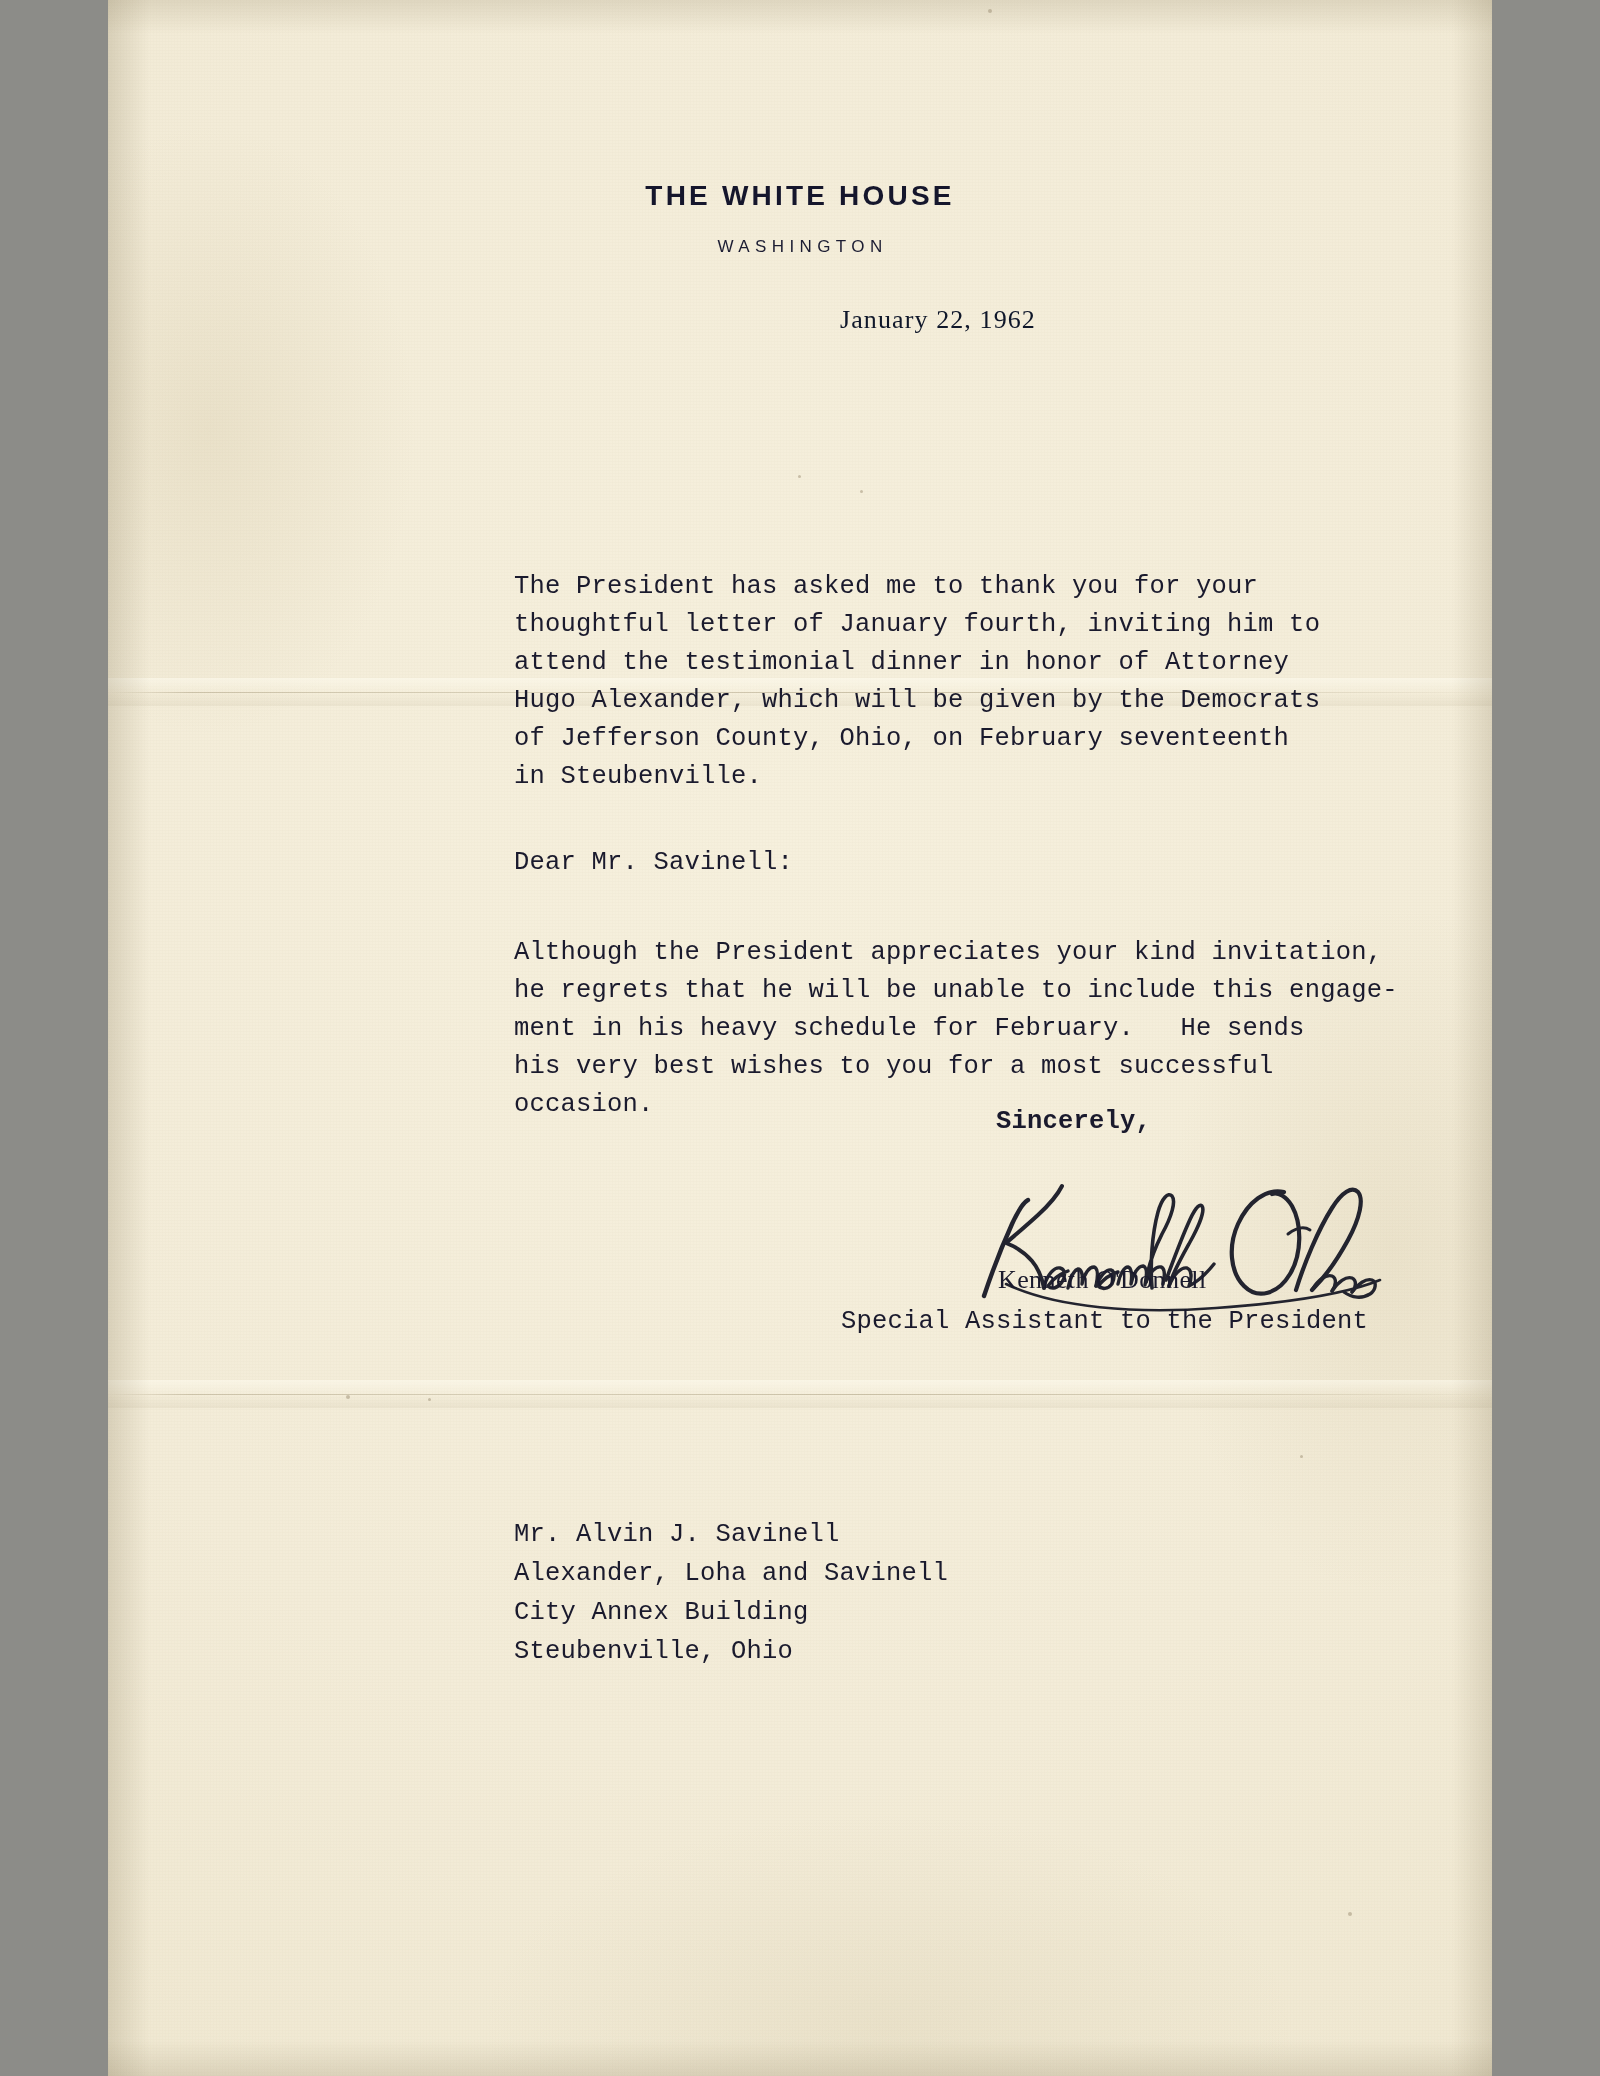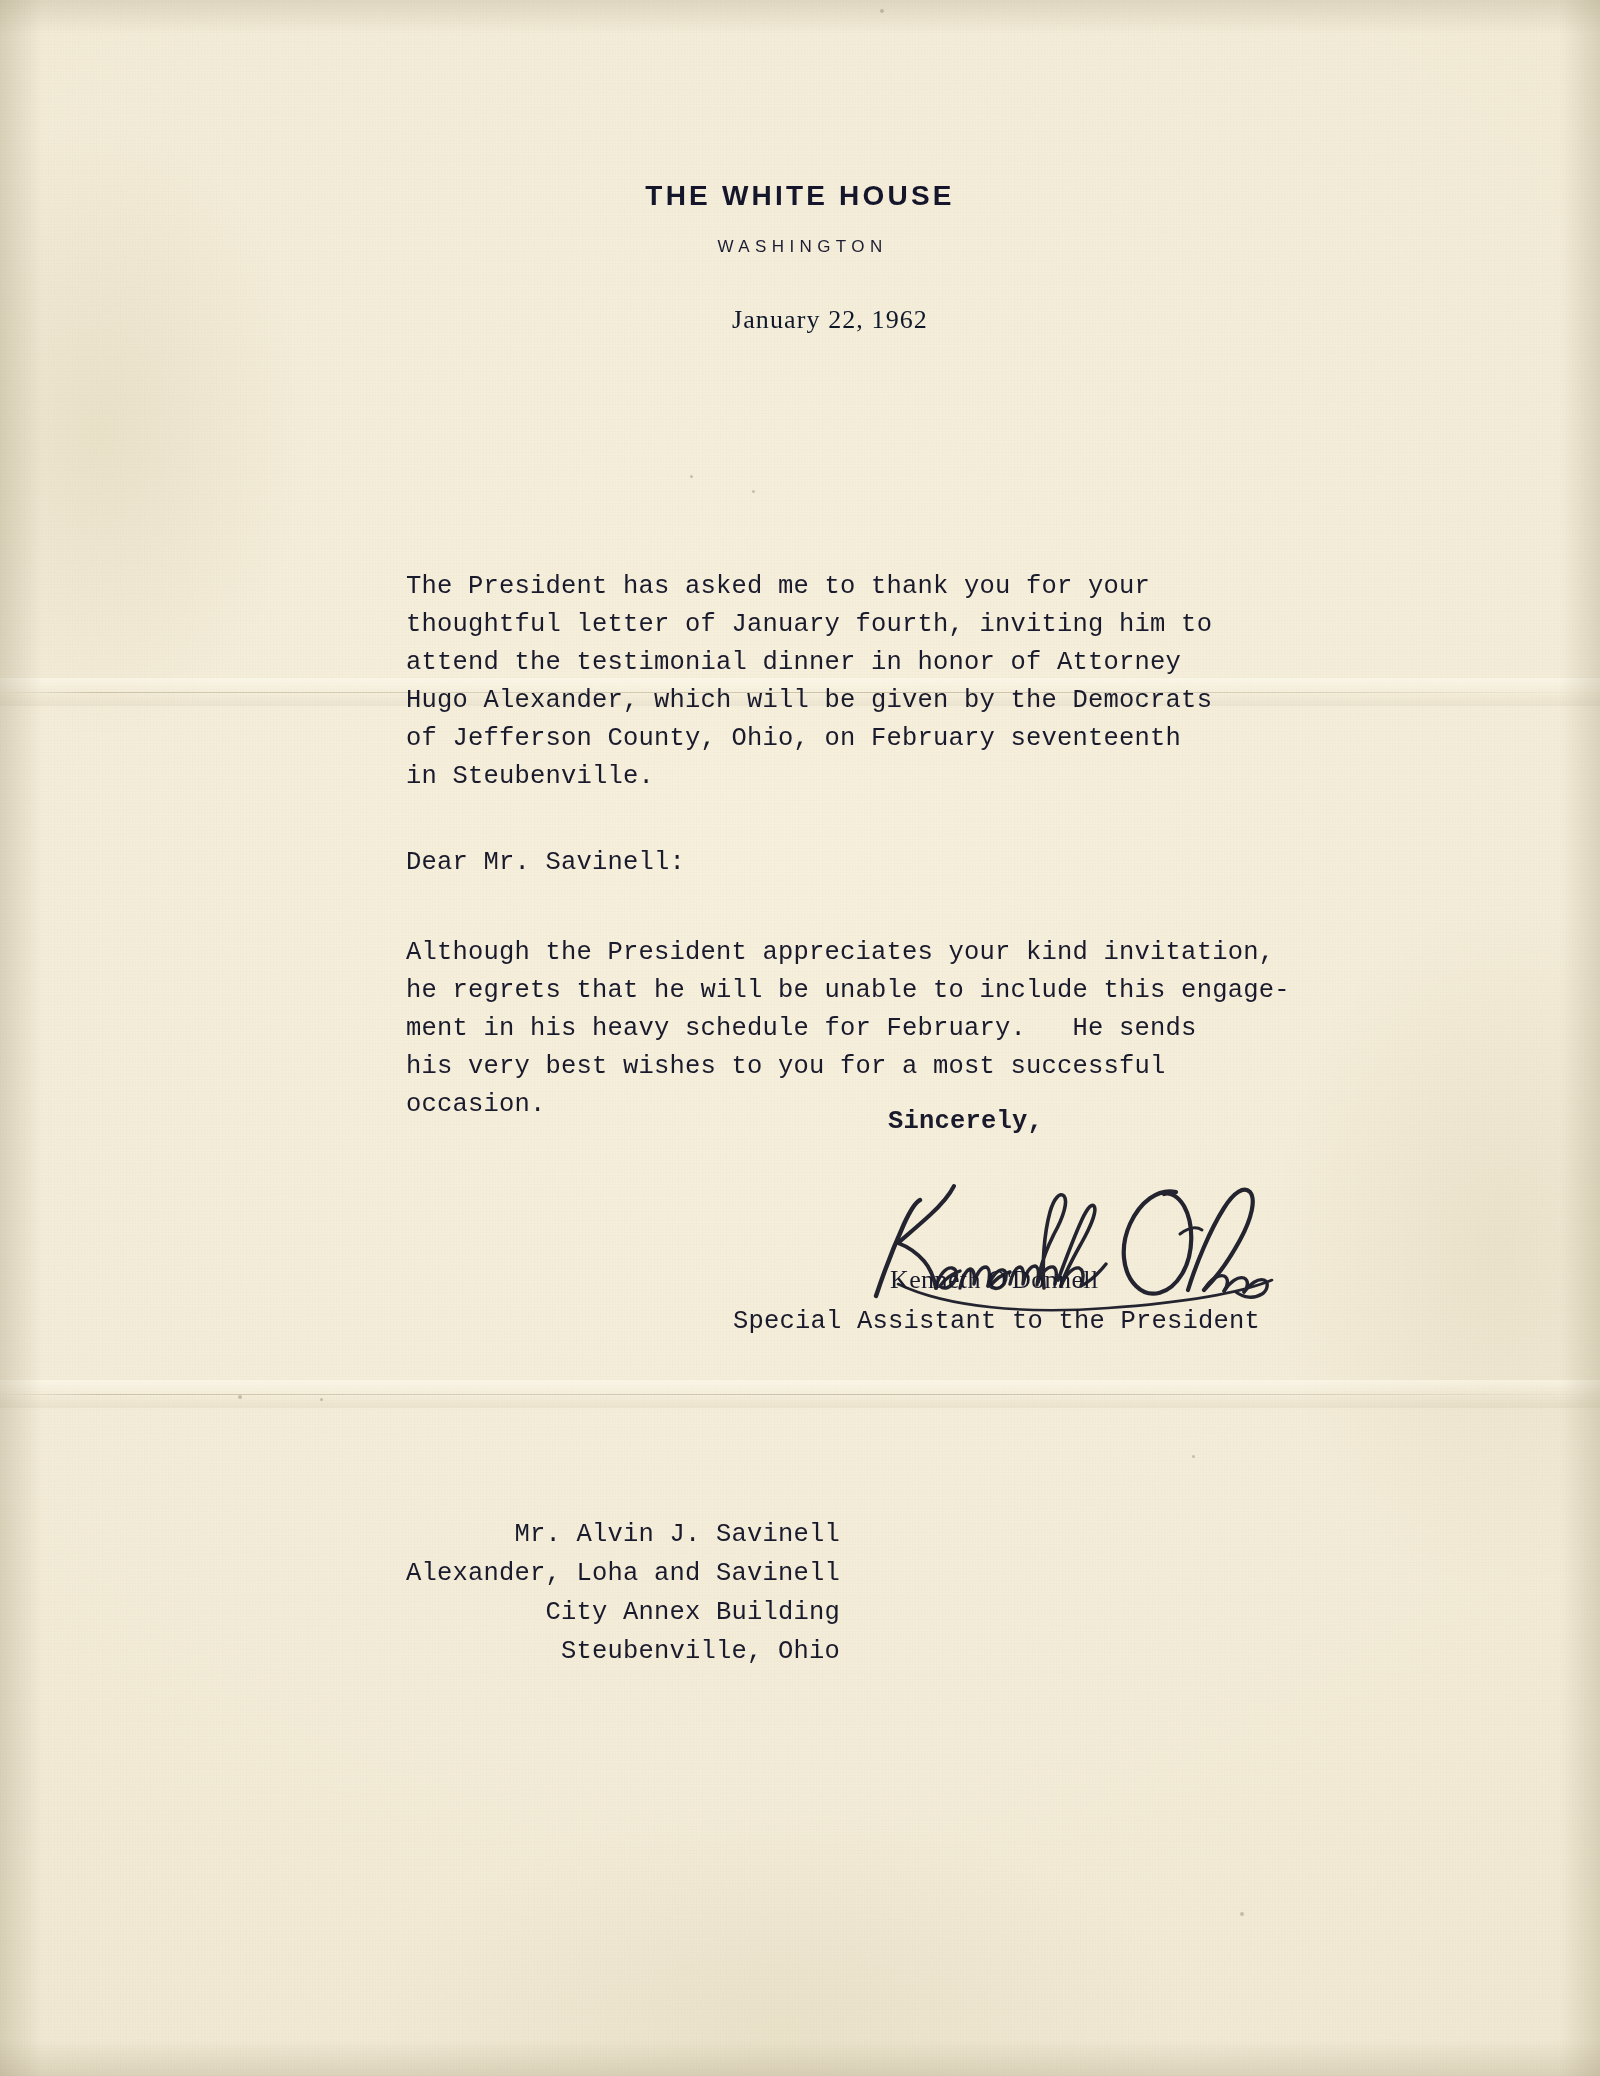"THE WHITE HOUSE" #page { width: 1600px -> 1384px }
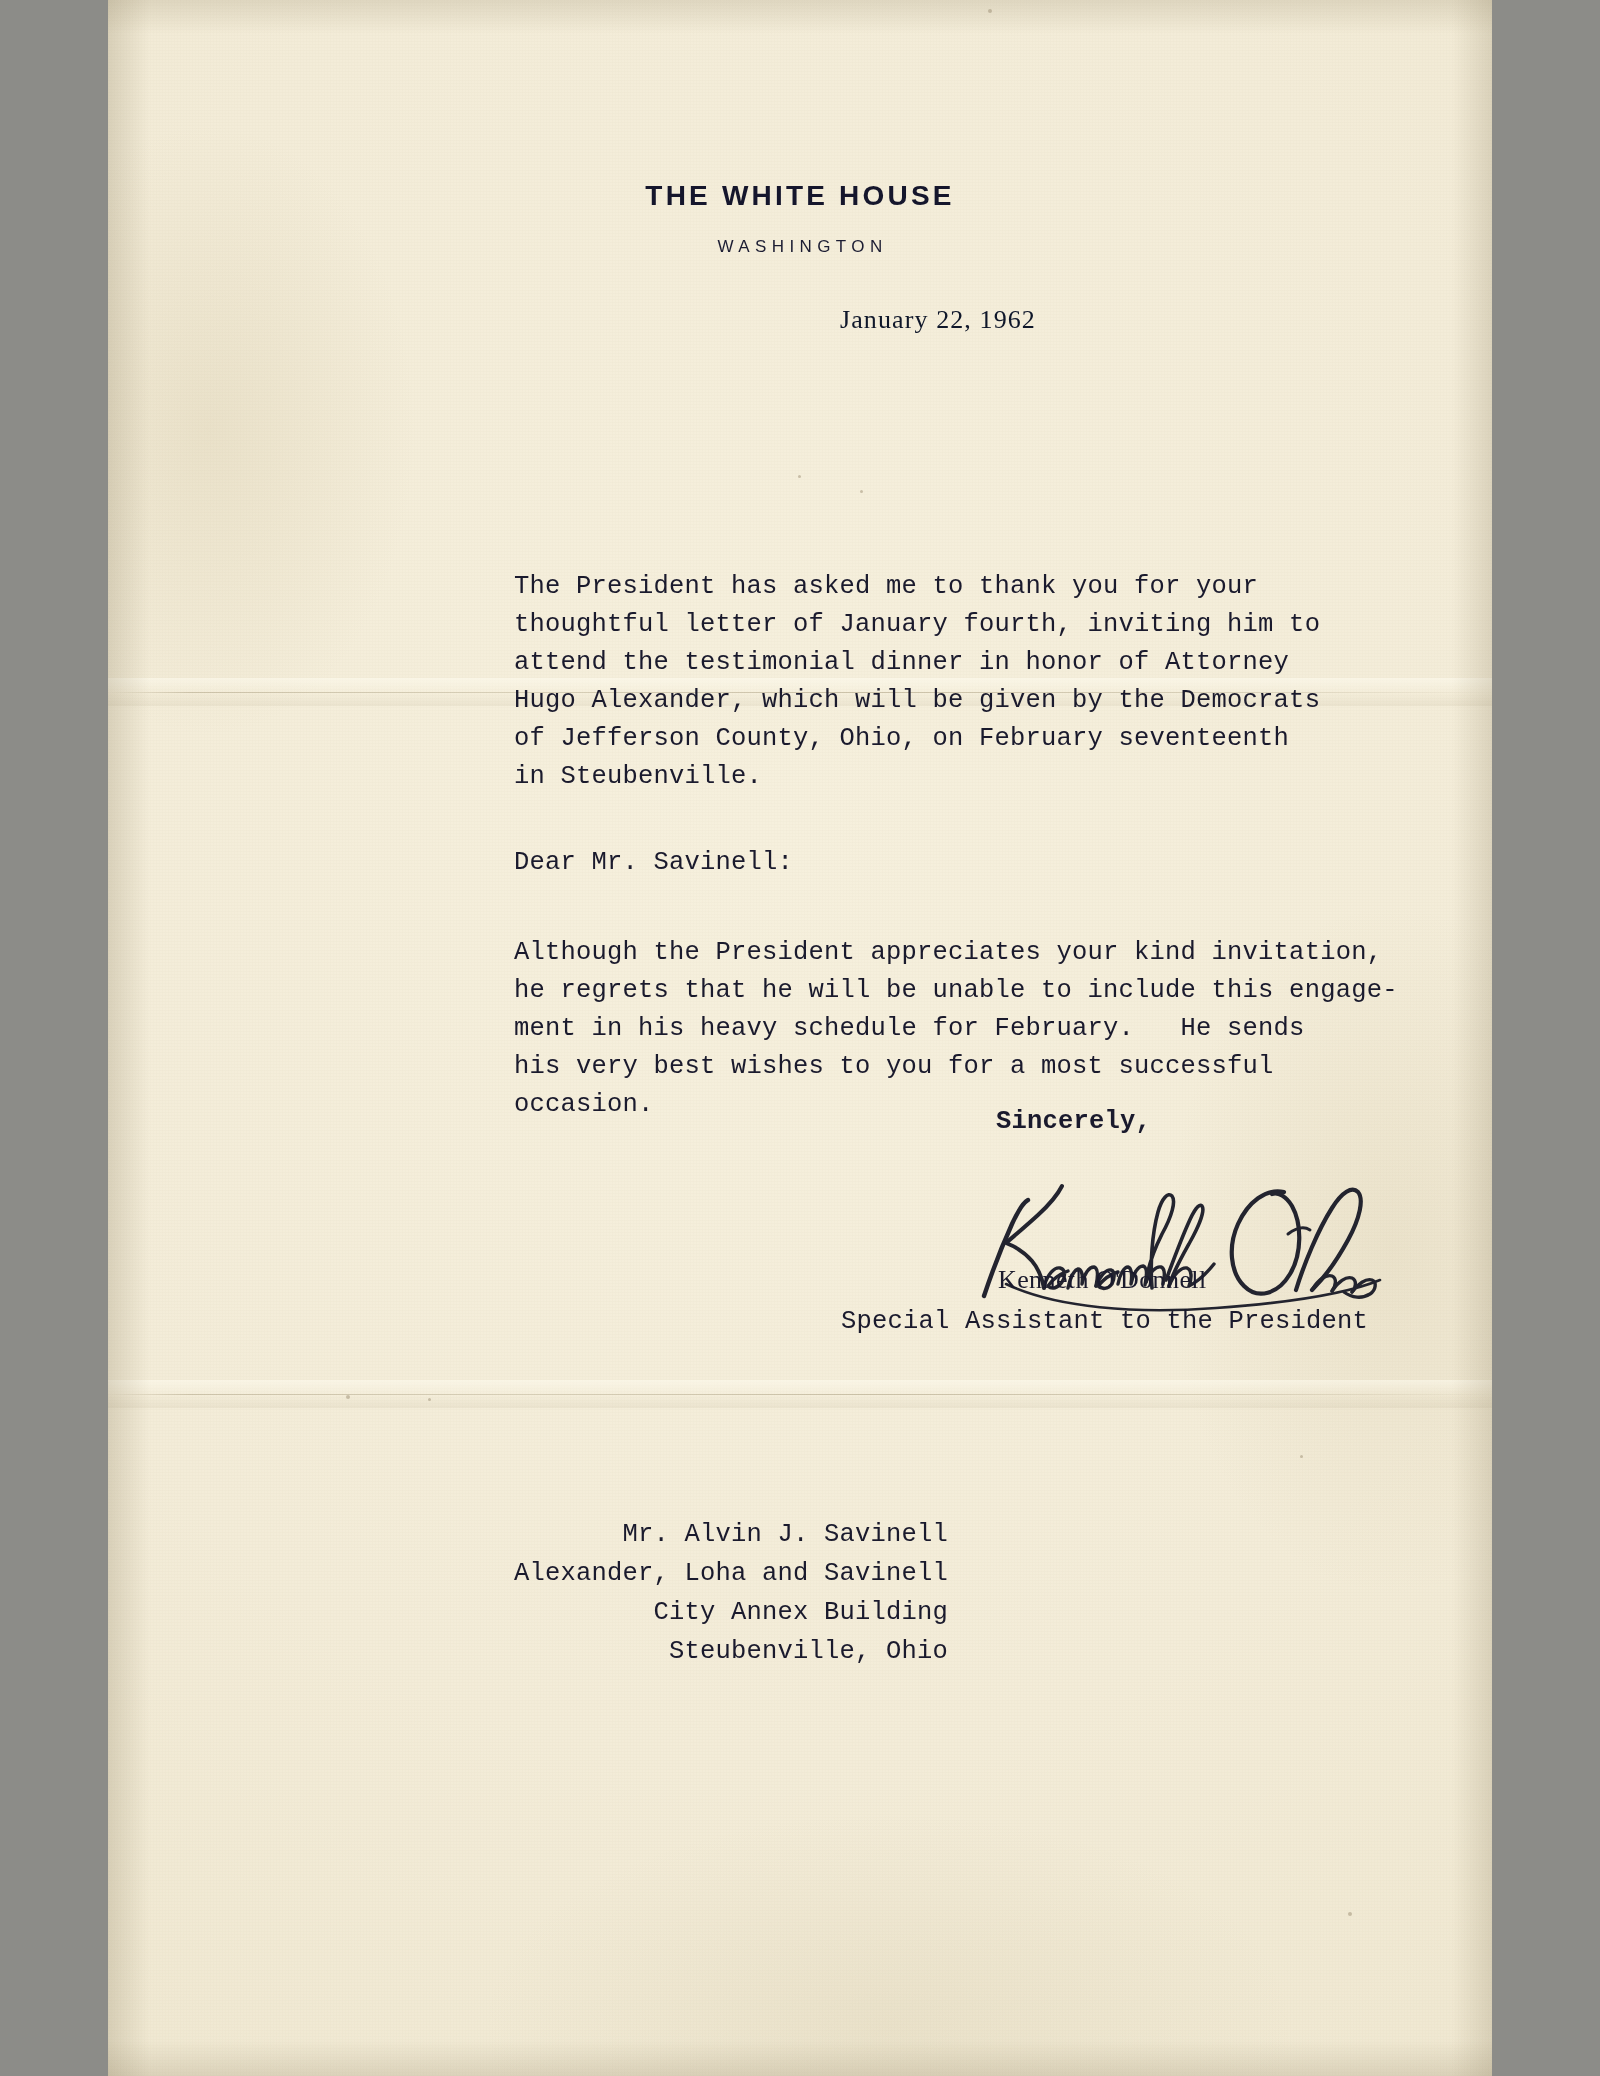"Mr. Alvin J. Savinell" .addr-line { text-align: right -> none }
